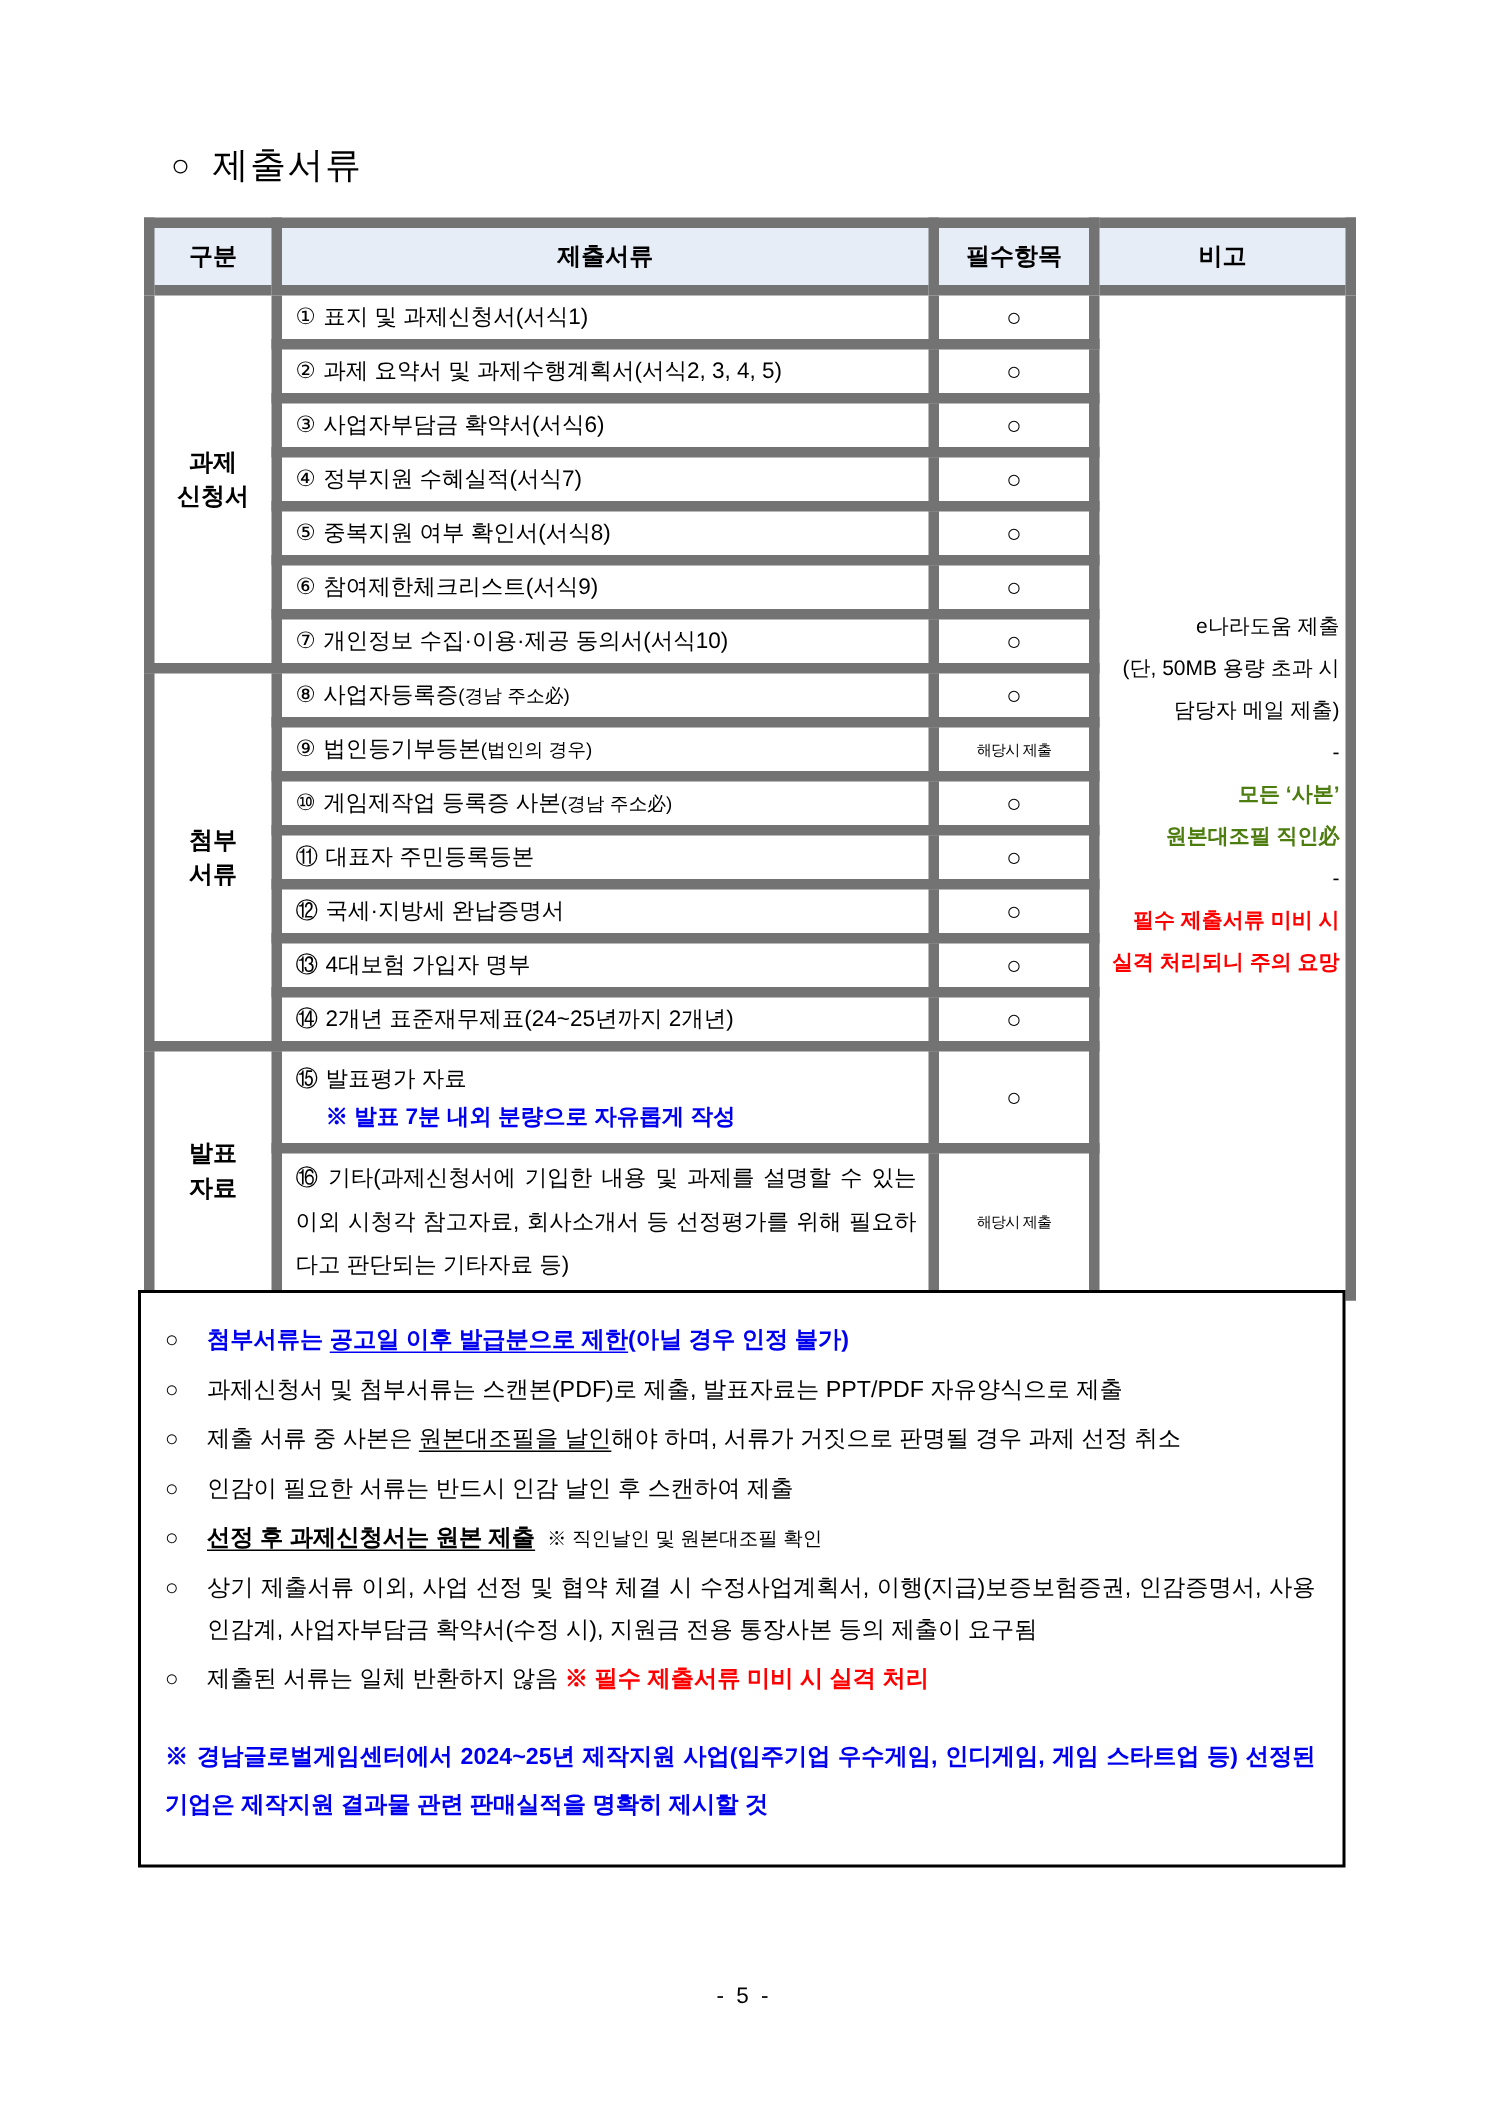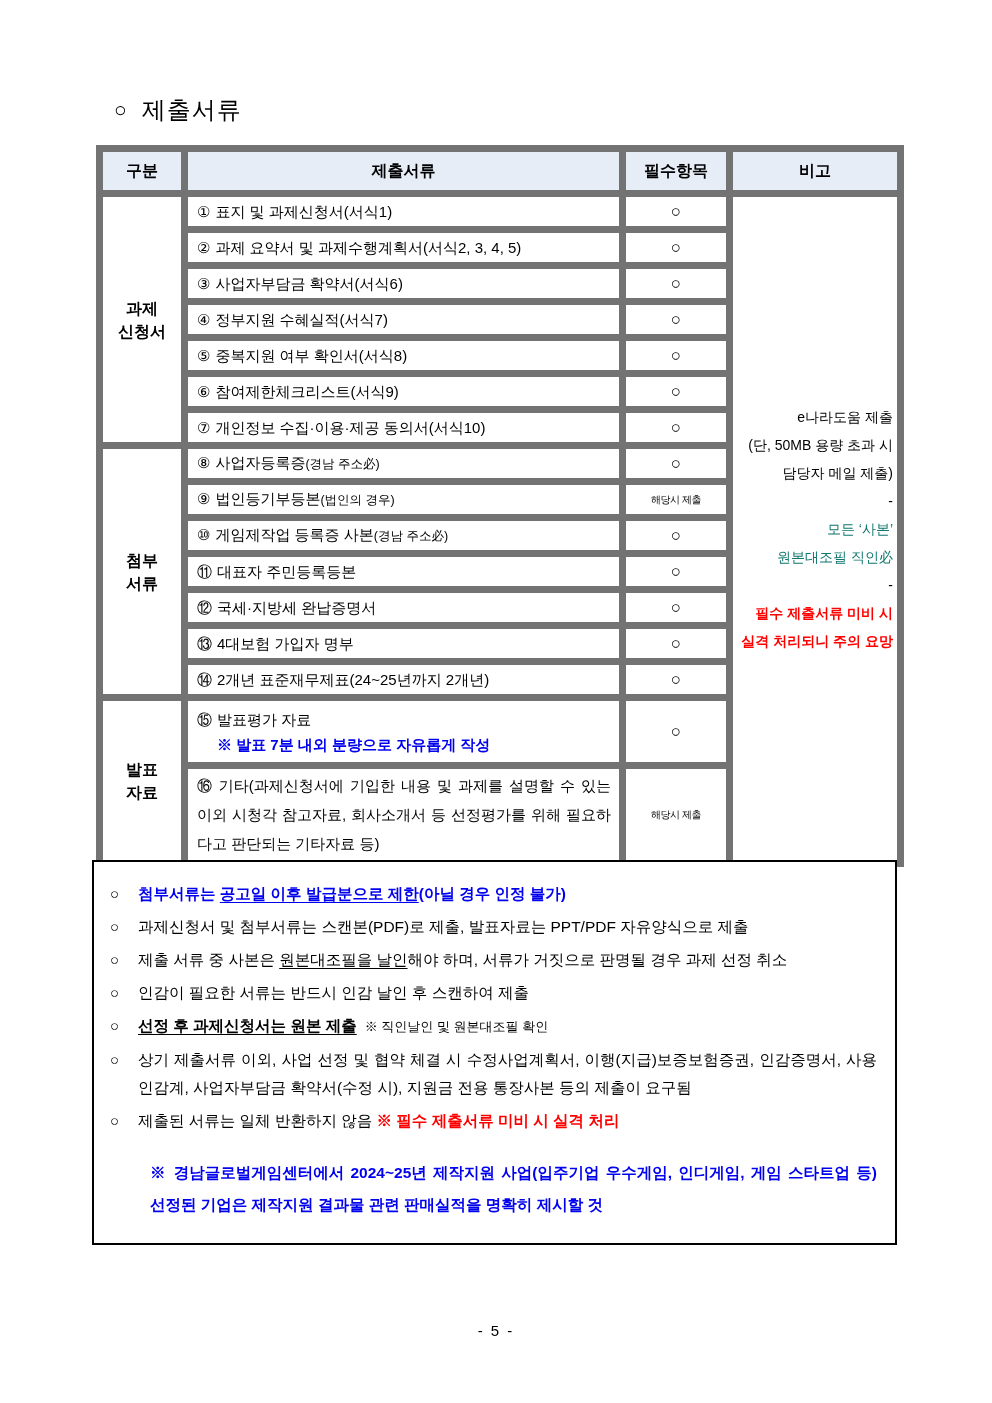"모든 ‘사본’" td.remark .blue { color: #0f766e -> #4d7c0f; font-weight: normal -> bold }
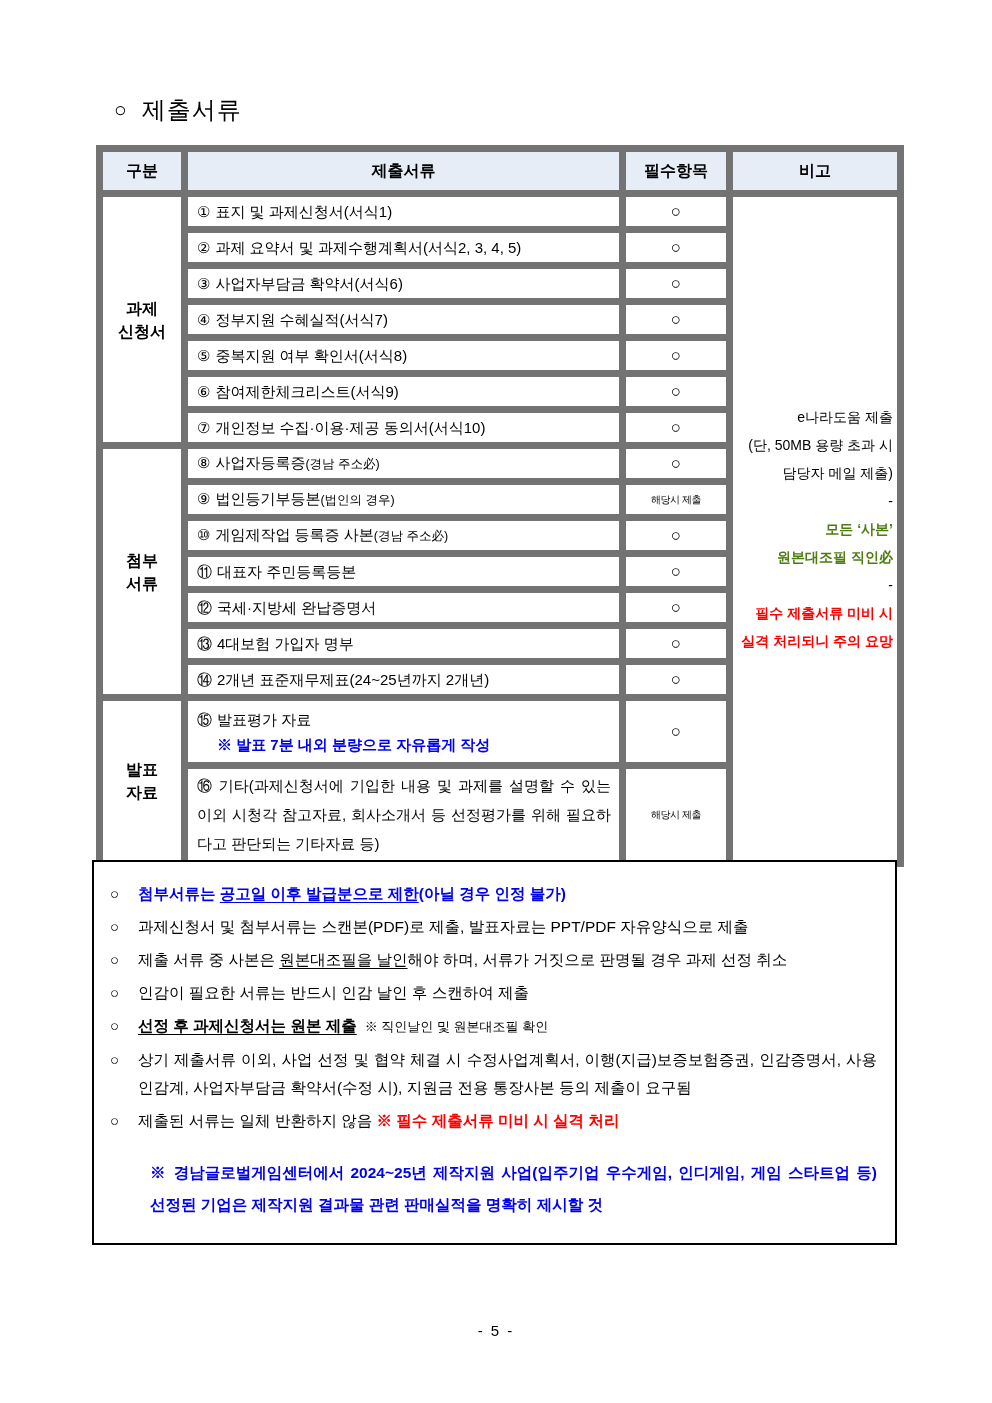"※ 경남글로벌게임센터에서 2024~25년 제작지원 사업(입주기업" .footnote { margin-left: 40px -> none }
